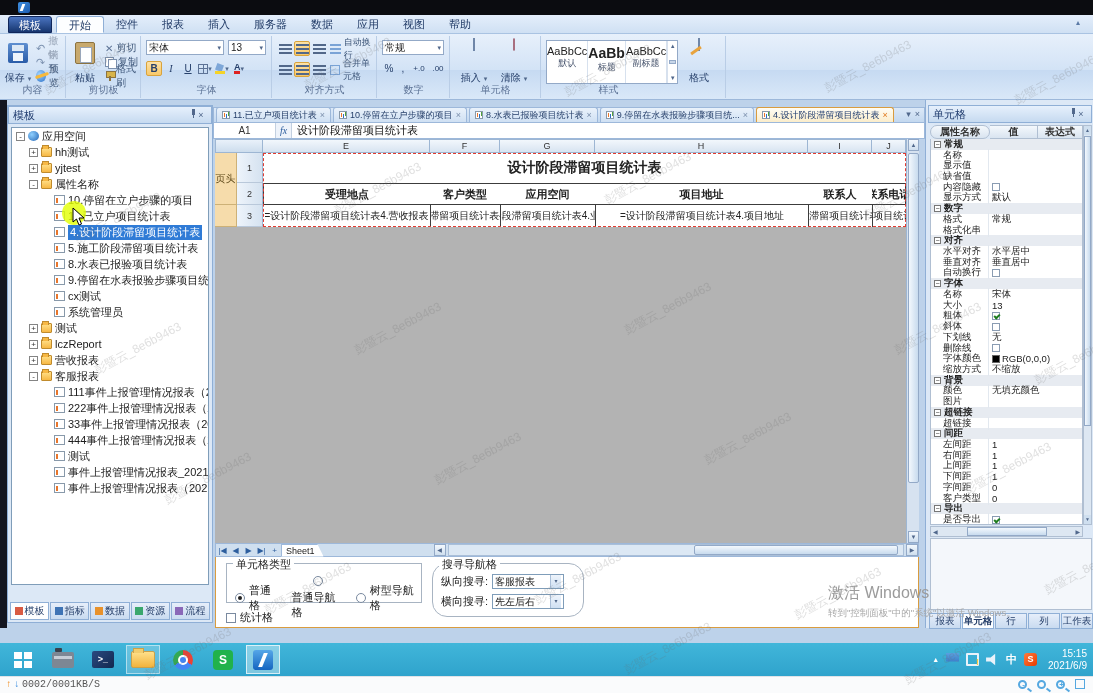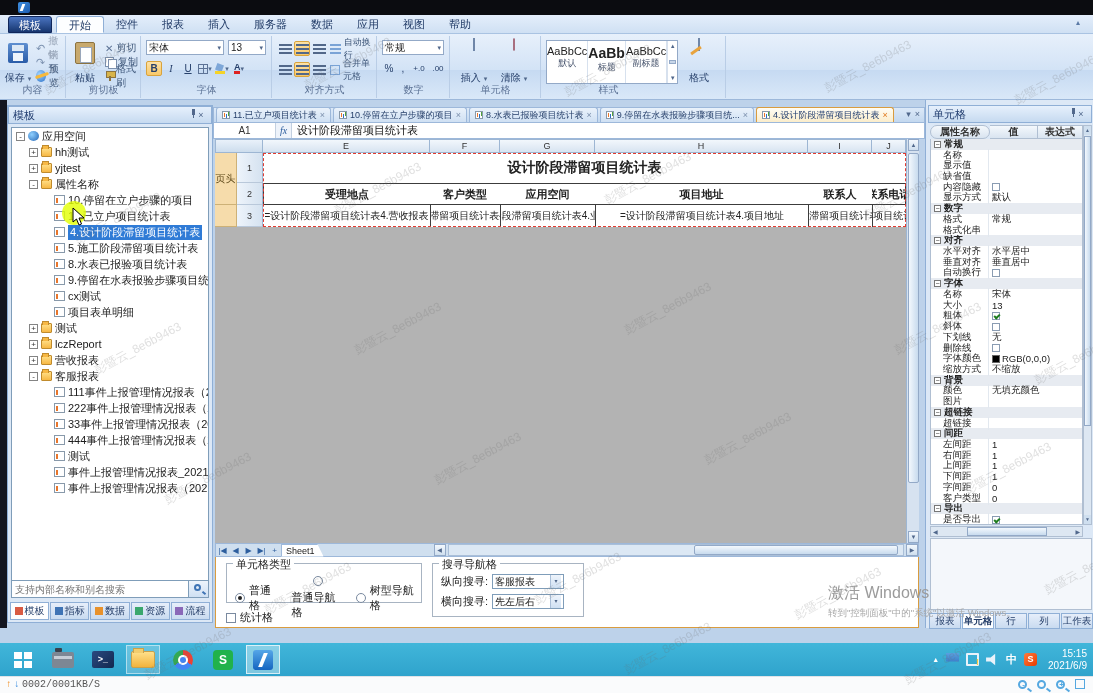"项目表单明细" span.lbl { text: 项目表单明细 -> 系统管理员 }
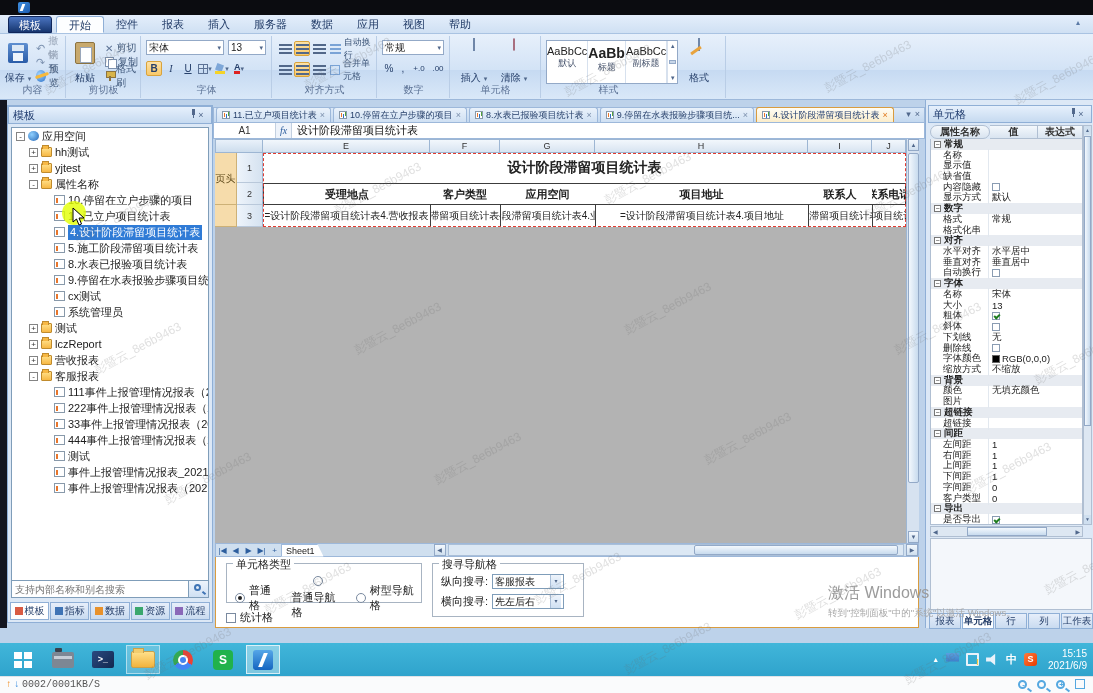"搜寻导航格" div.fset { border-radius: none -> 15px }
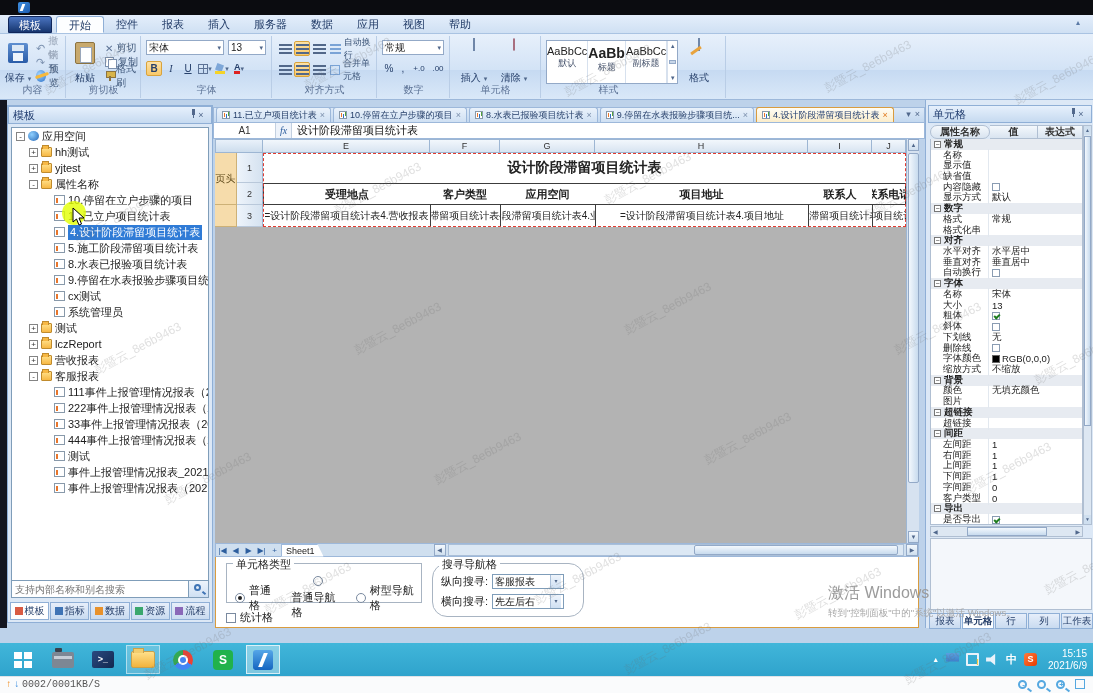"支持内部名称和别名搜索" div.search-row { html: <div> <input> <div> <span></span> </div> </div> -> none }
